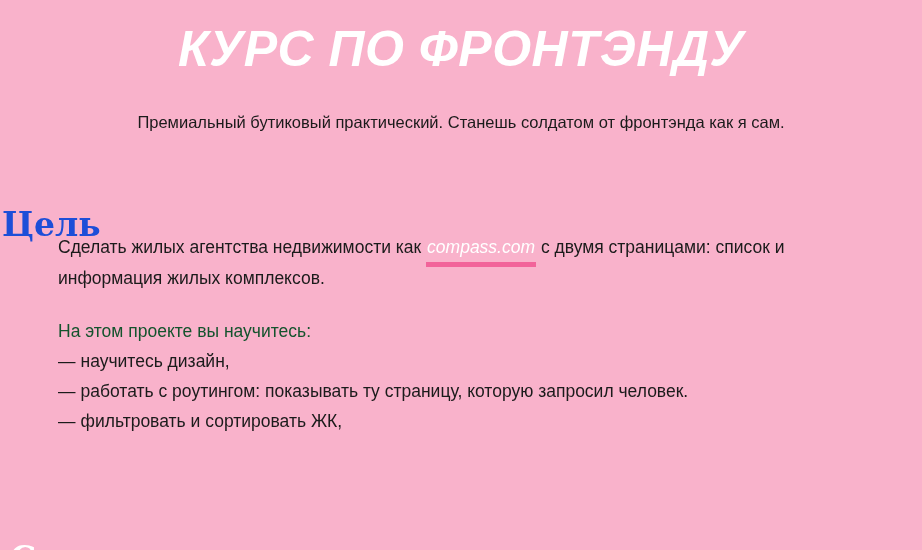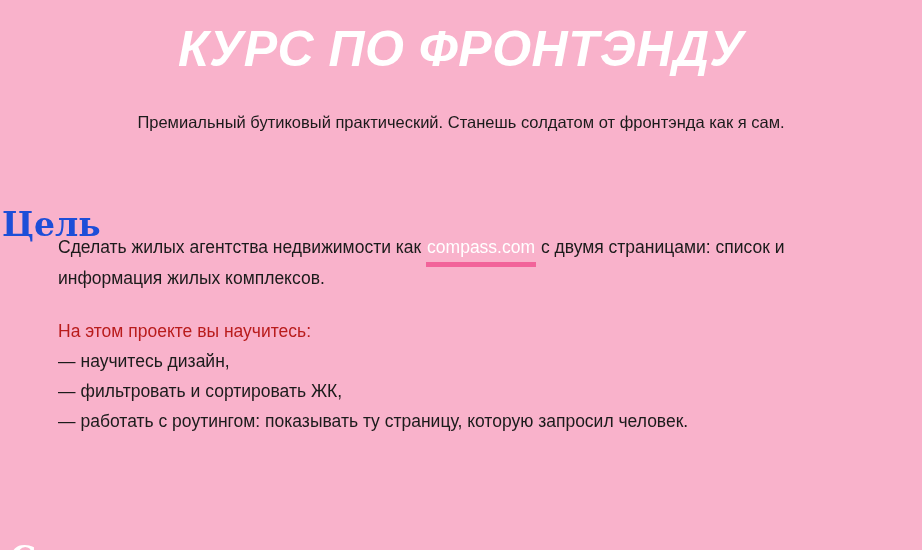"compass.com" .link-chip { font-style: none -> italic }
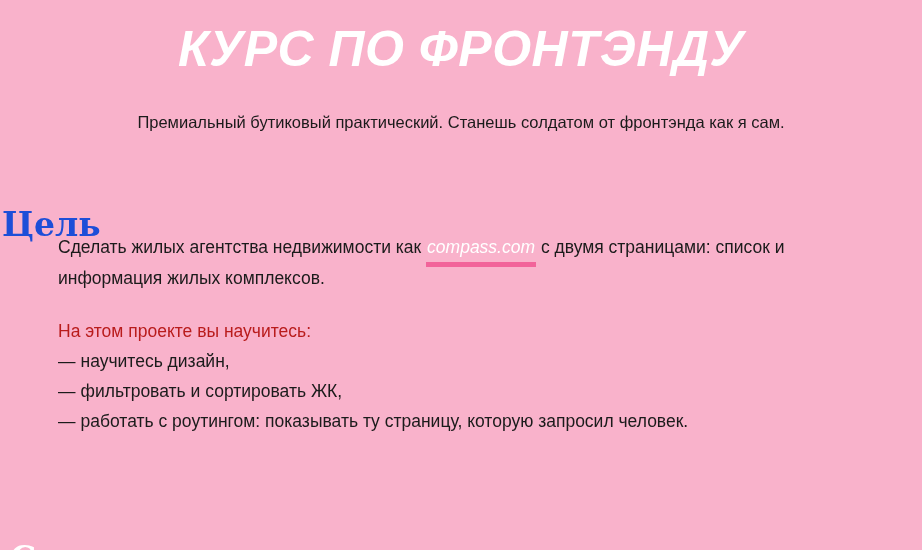"На этом проекте вы научитесь:" .learn-intro { color: #b91c1c -> #14532d }
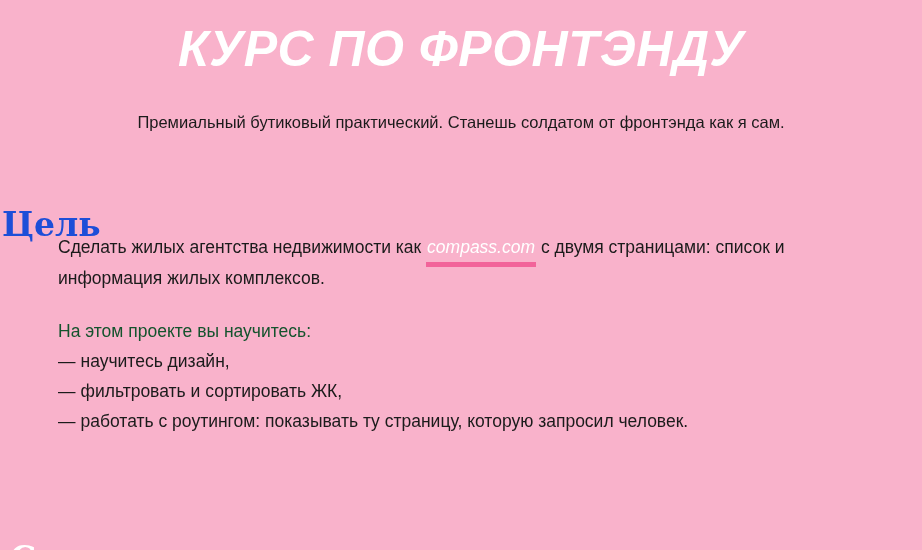"— фильтровать и сортировать ЖК," li { order: before "— работать с роутингом: показывать" -> after "— работать с роутингом: показывать" }
